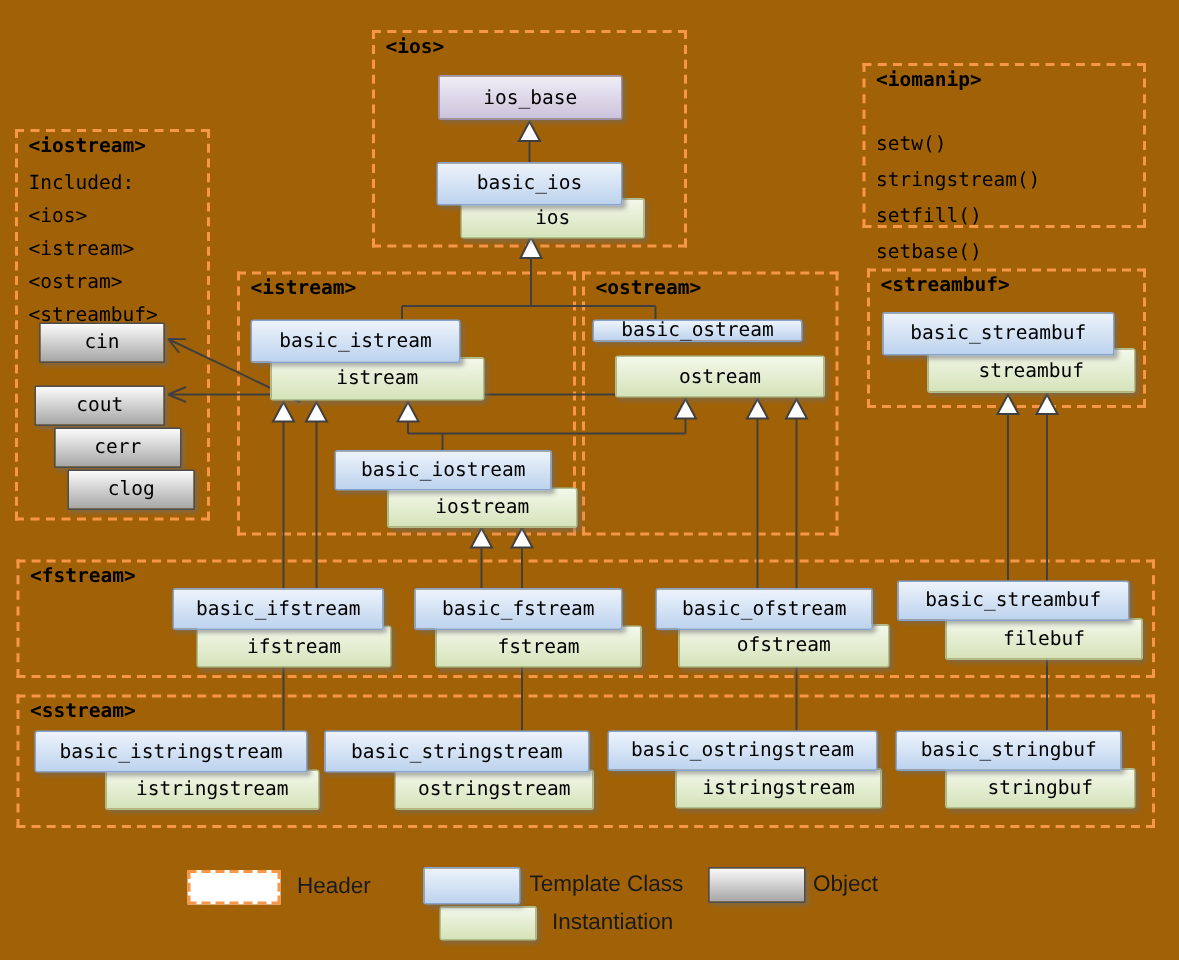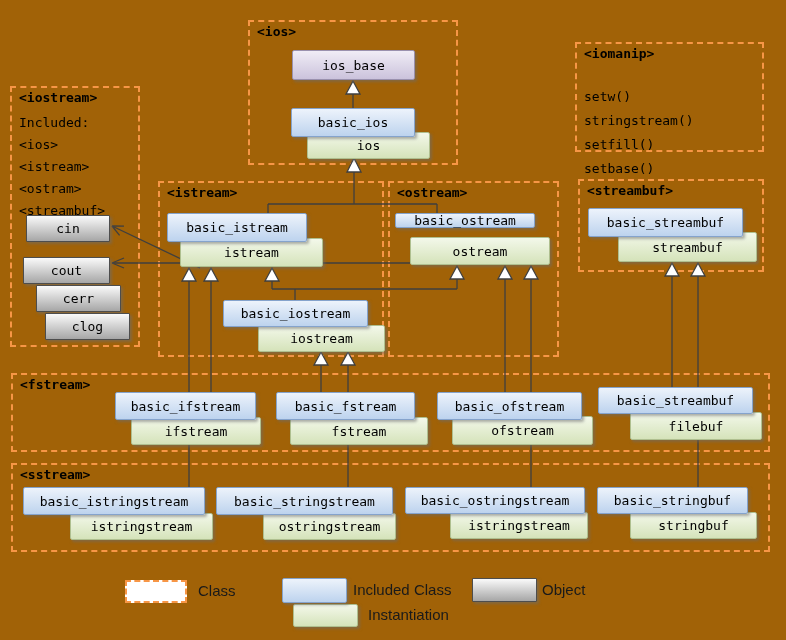"Class" span.lg-label { text: Class -> Header }
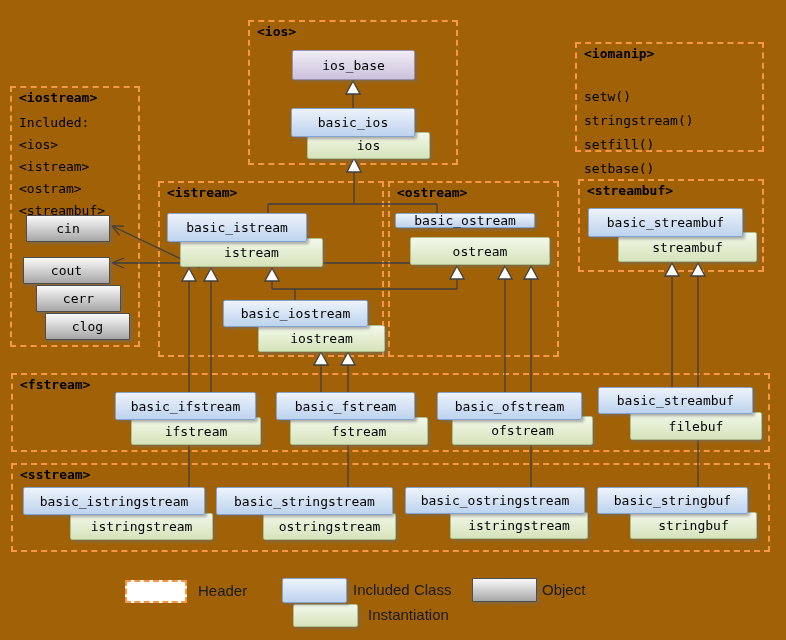"Included Class" span.lg-label { text: Included -> Template }
